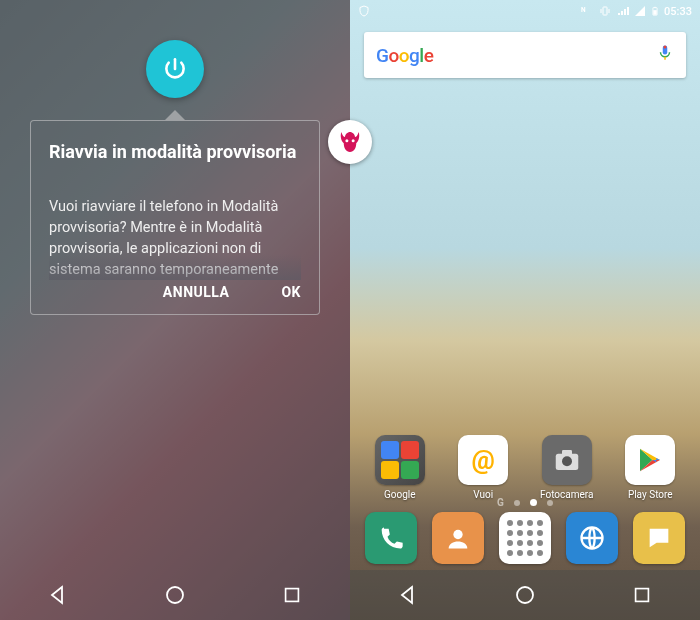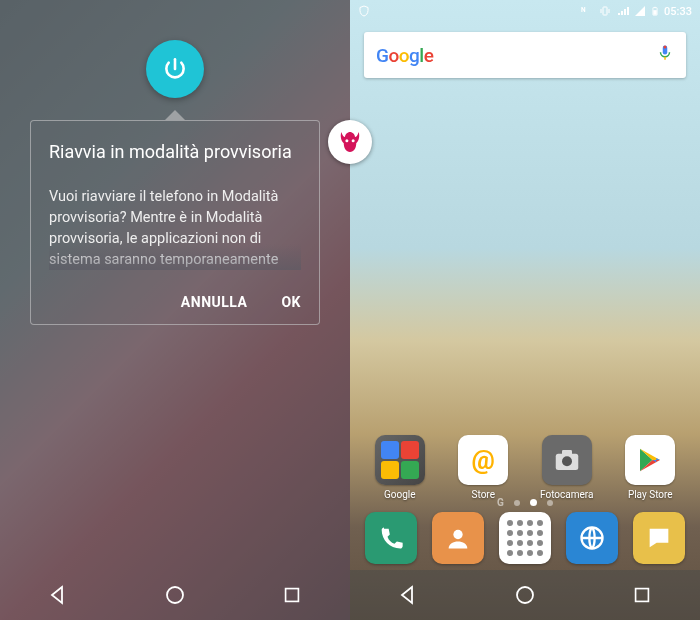"Riavvia in modalità provvisoria" .dialog-title { font-weight: 400 -> 700; margin-bottom: 22px -> 32px }
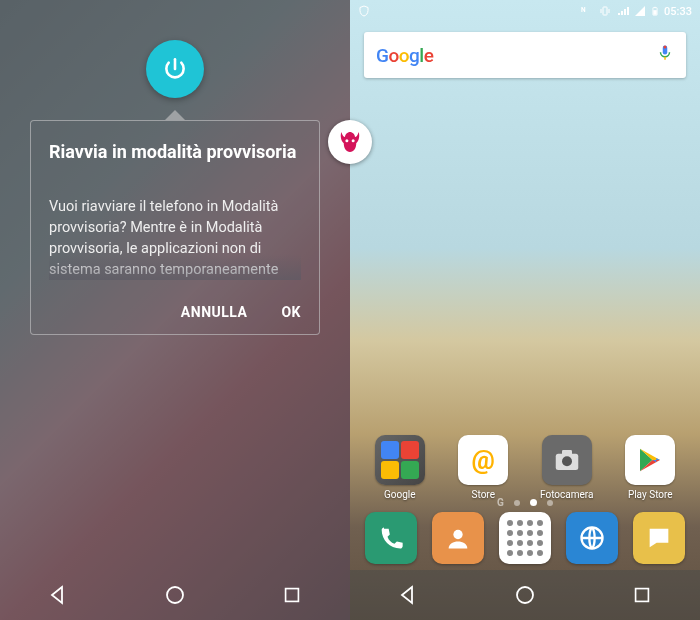"ANNULLA" .dialog-actions { gap: 34px -> 52px; margin-top: 24px -> 4px }
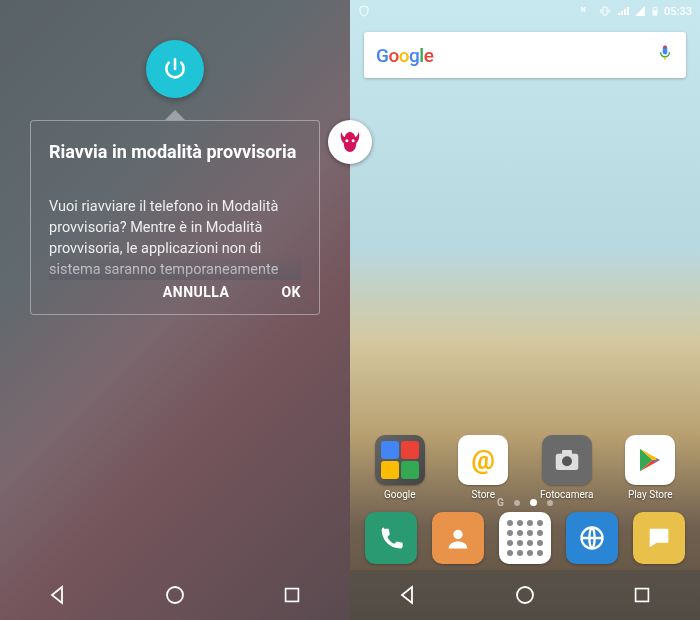"Store" div.app-label { text: Store -> Vuoi }
